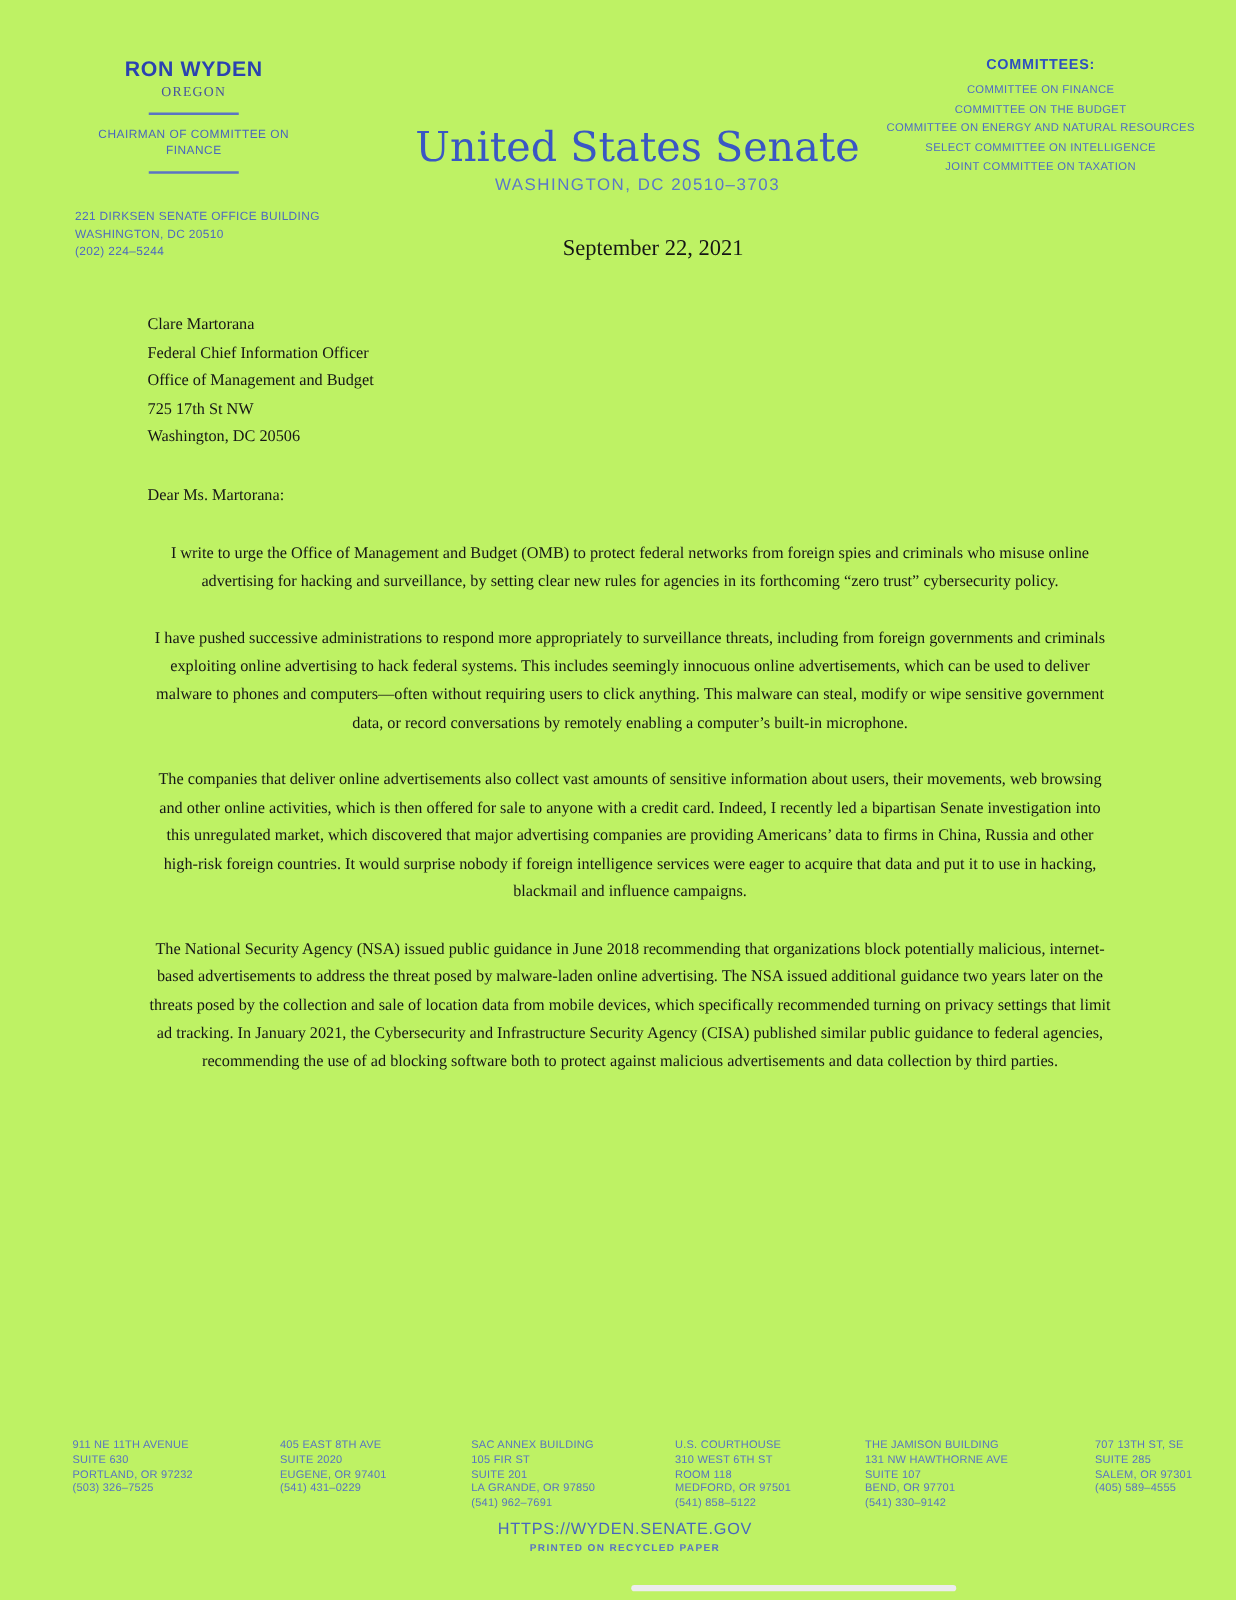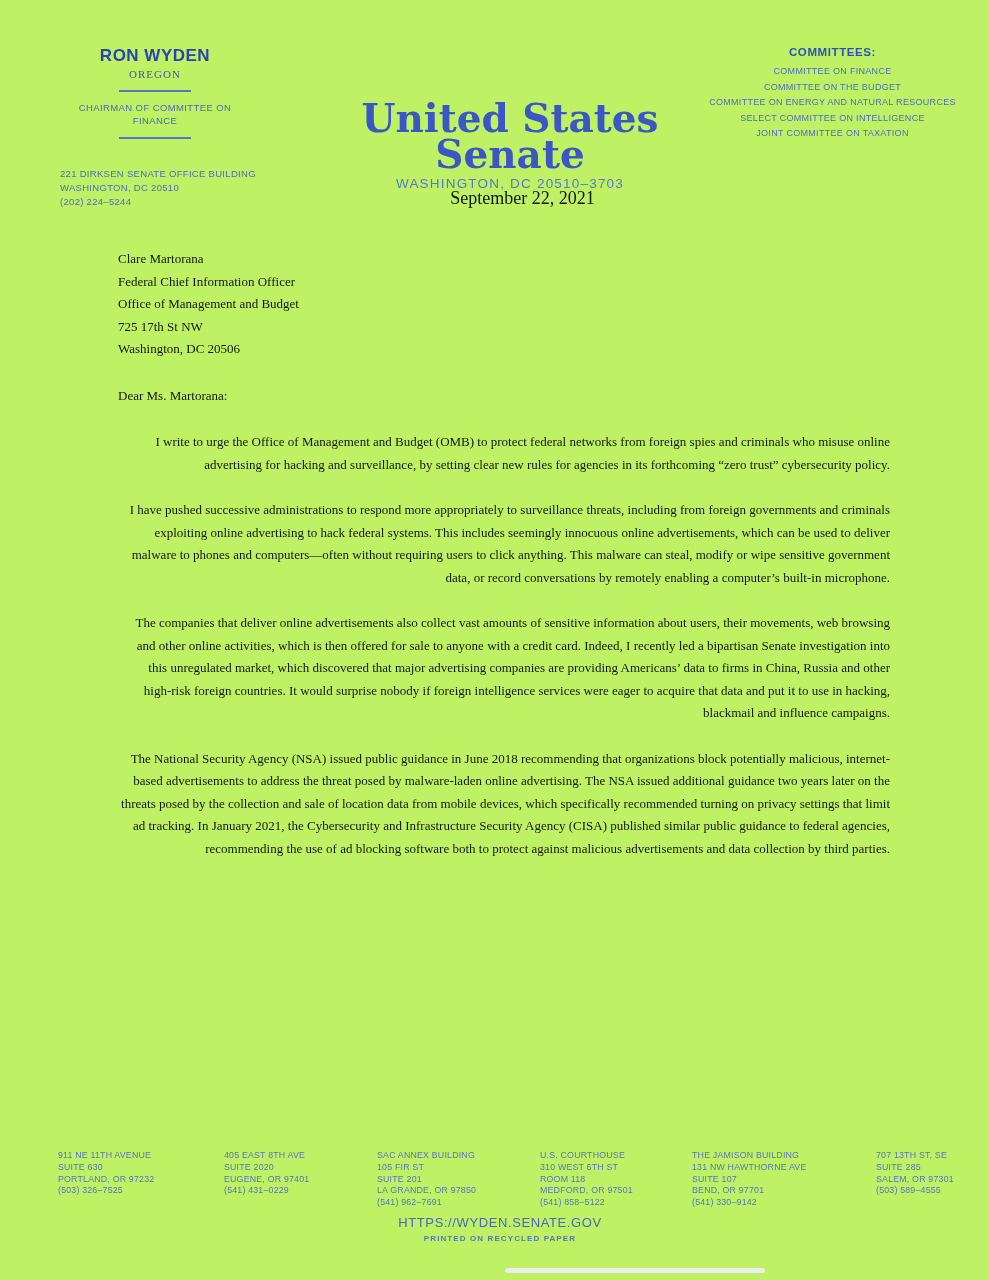"United States Senate" .senate-title { font-size: 39px -> 33px; font-weight: bold -> normal }
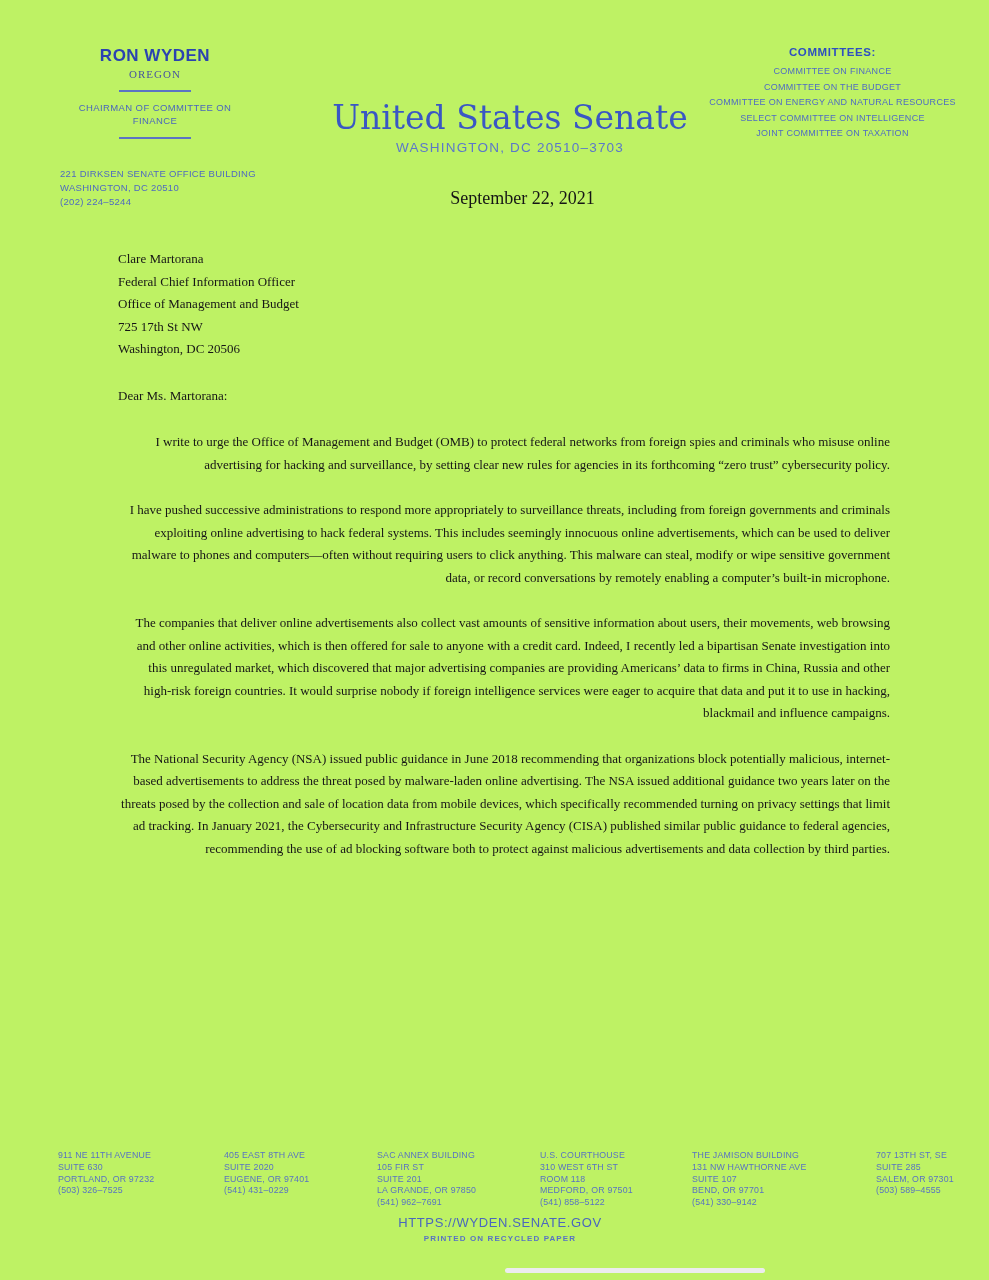"I write to urge the" .paragraph { text-align: right -> center }
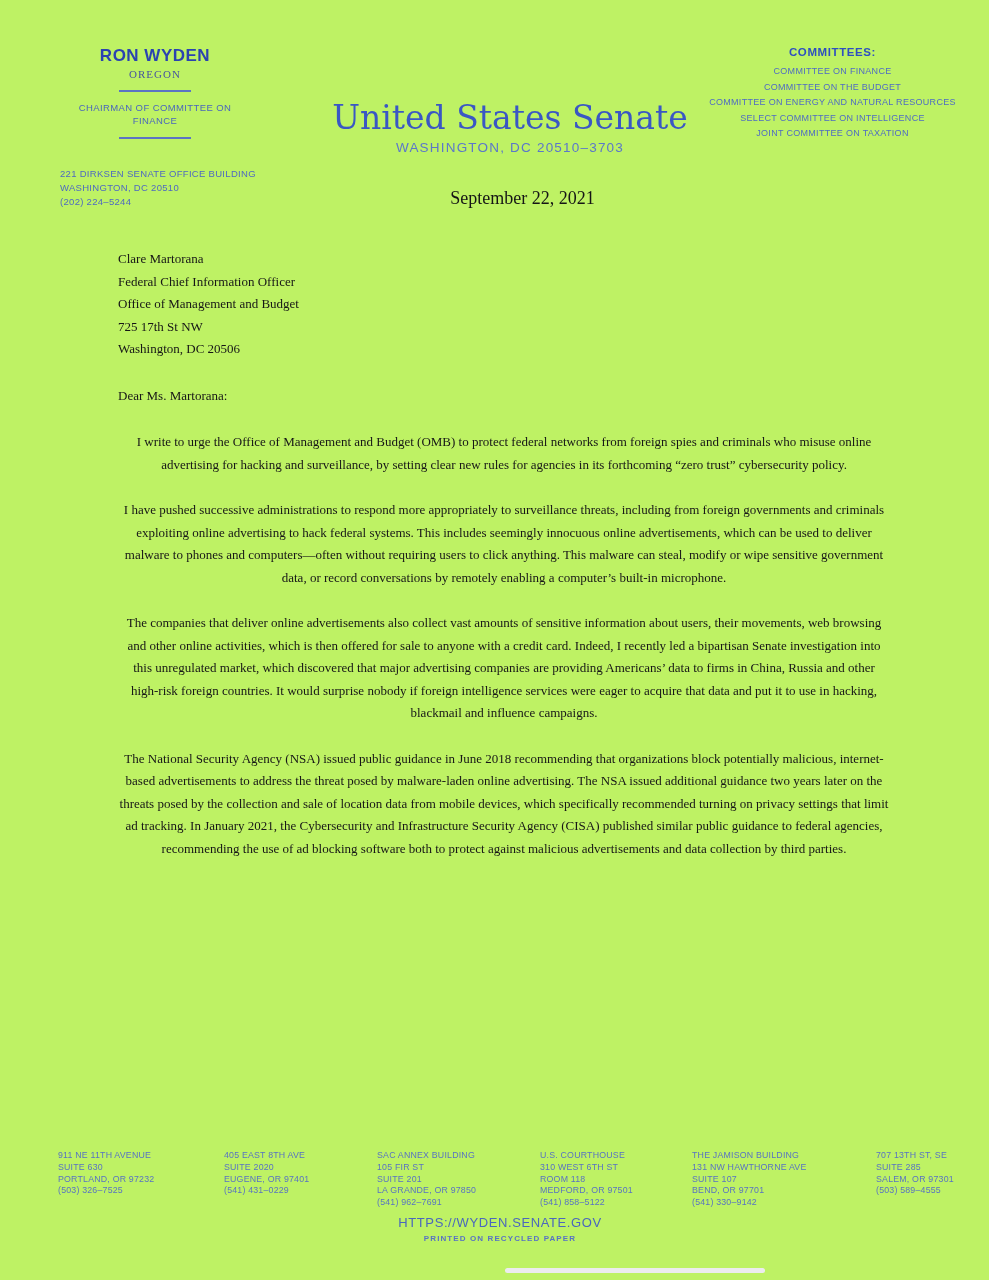"(503) 589–4555" div { text: 503 -> 405 }
